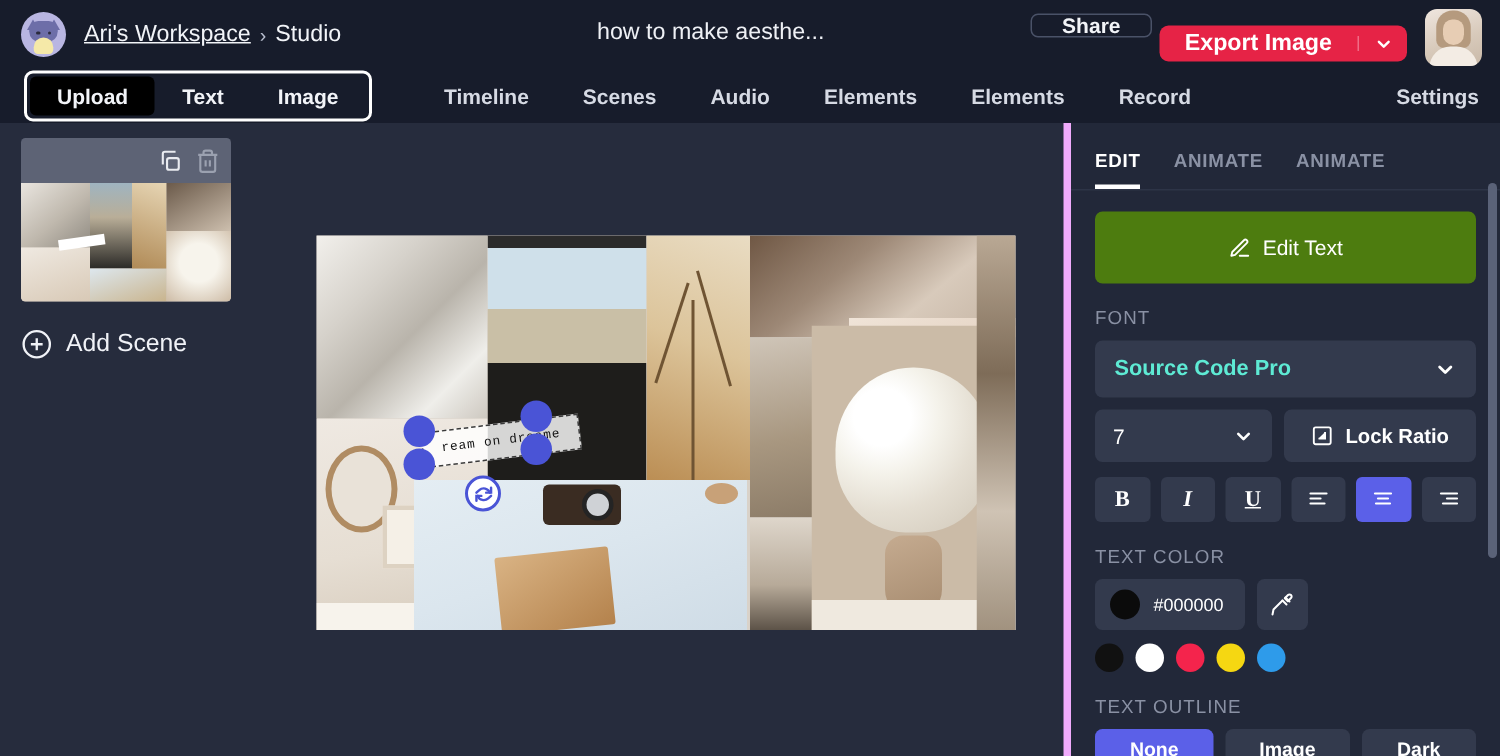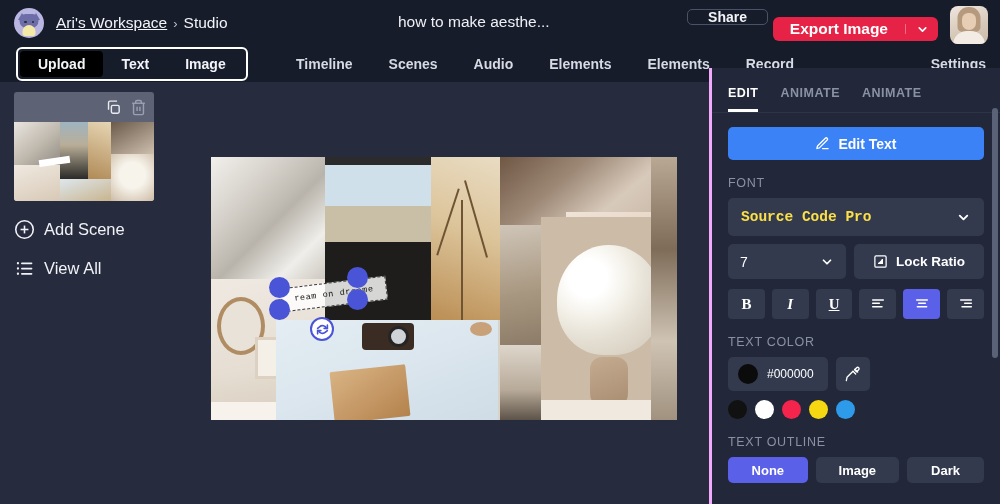"EDIT" .right-panel { border-left: 3px solid #f0abfc -> 5px solid #f0abfc; top: 68px -> 82px }
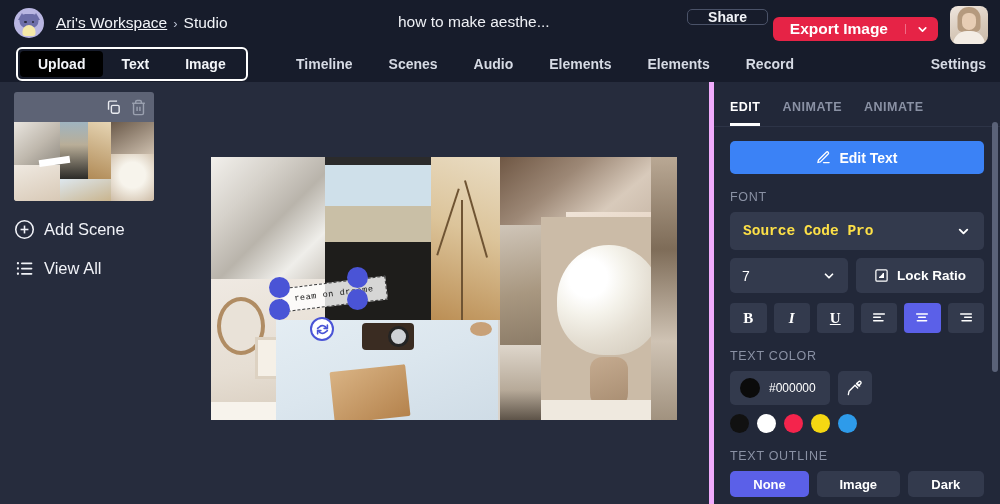"Edit Text" .edit-text-btn { background: #3b82f6 -> #4d7c0f; font-weight: 700 -> 400; height: 33px -> 48px }
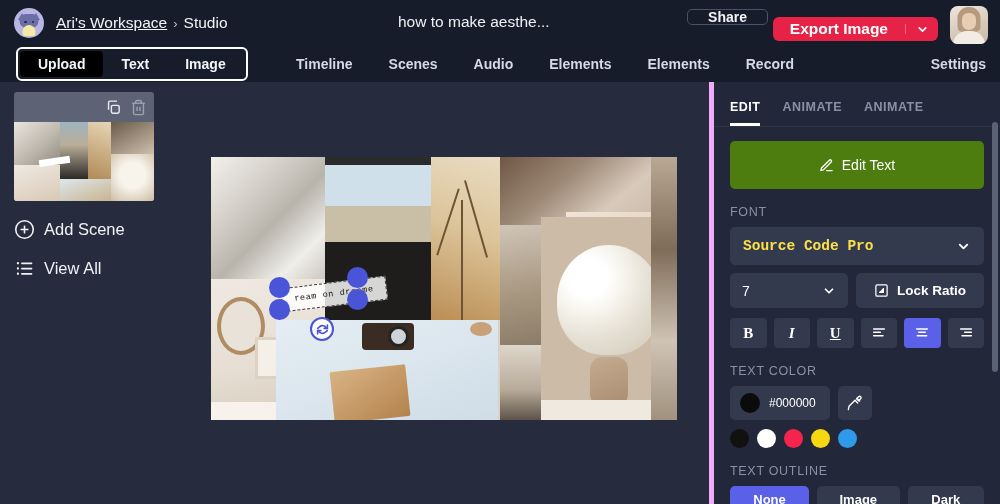"Source Code Pro" .select-box .val { color: #fde047 -> #5eead4; font-family: Liberation Mono, monospace -> Liberation Sans, sans-serif }
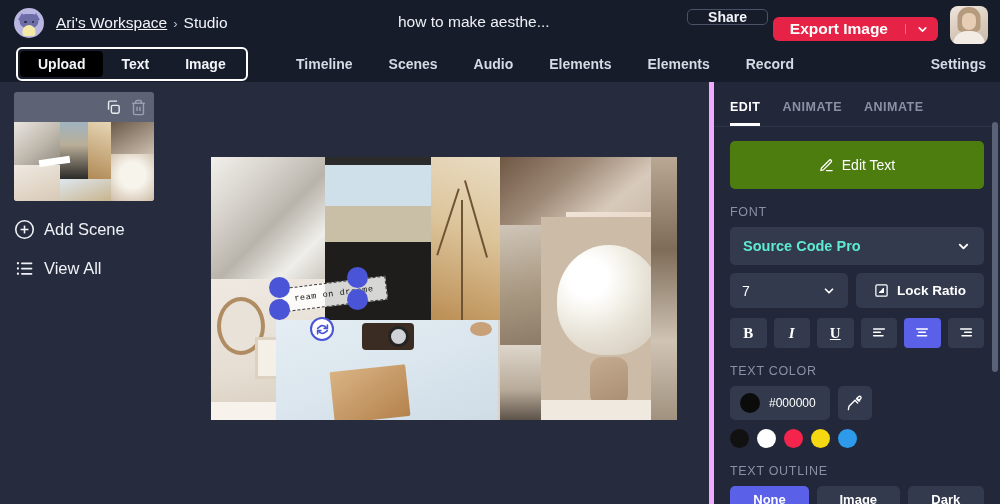"View All" div.left-action { html: <div> <svg> <line></line> <line></line> <line></line> <circle></circle> <circle></circle> <circle></circle> </svg> <span>View All</span> </div> -> none }
